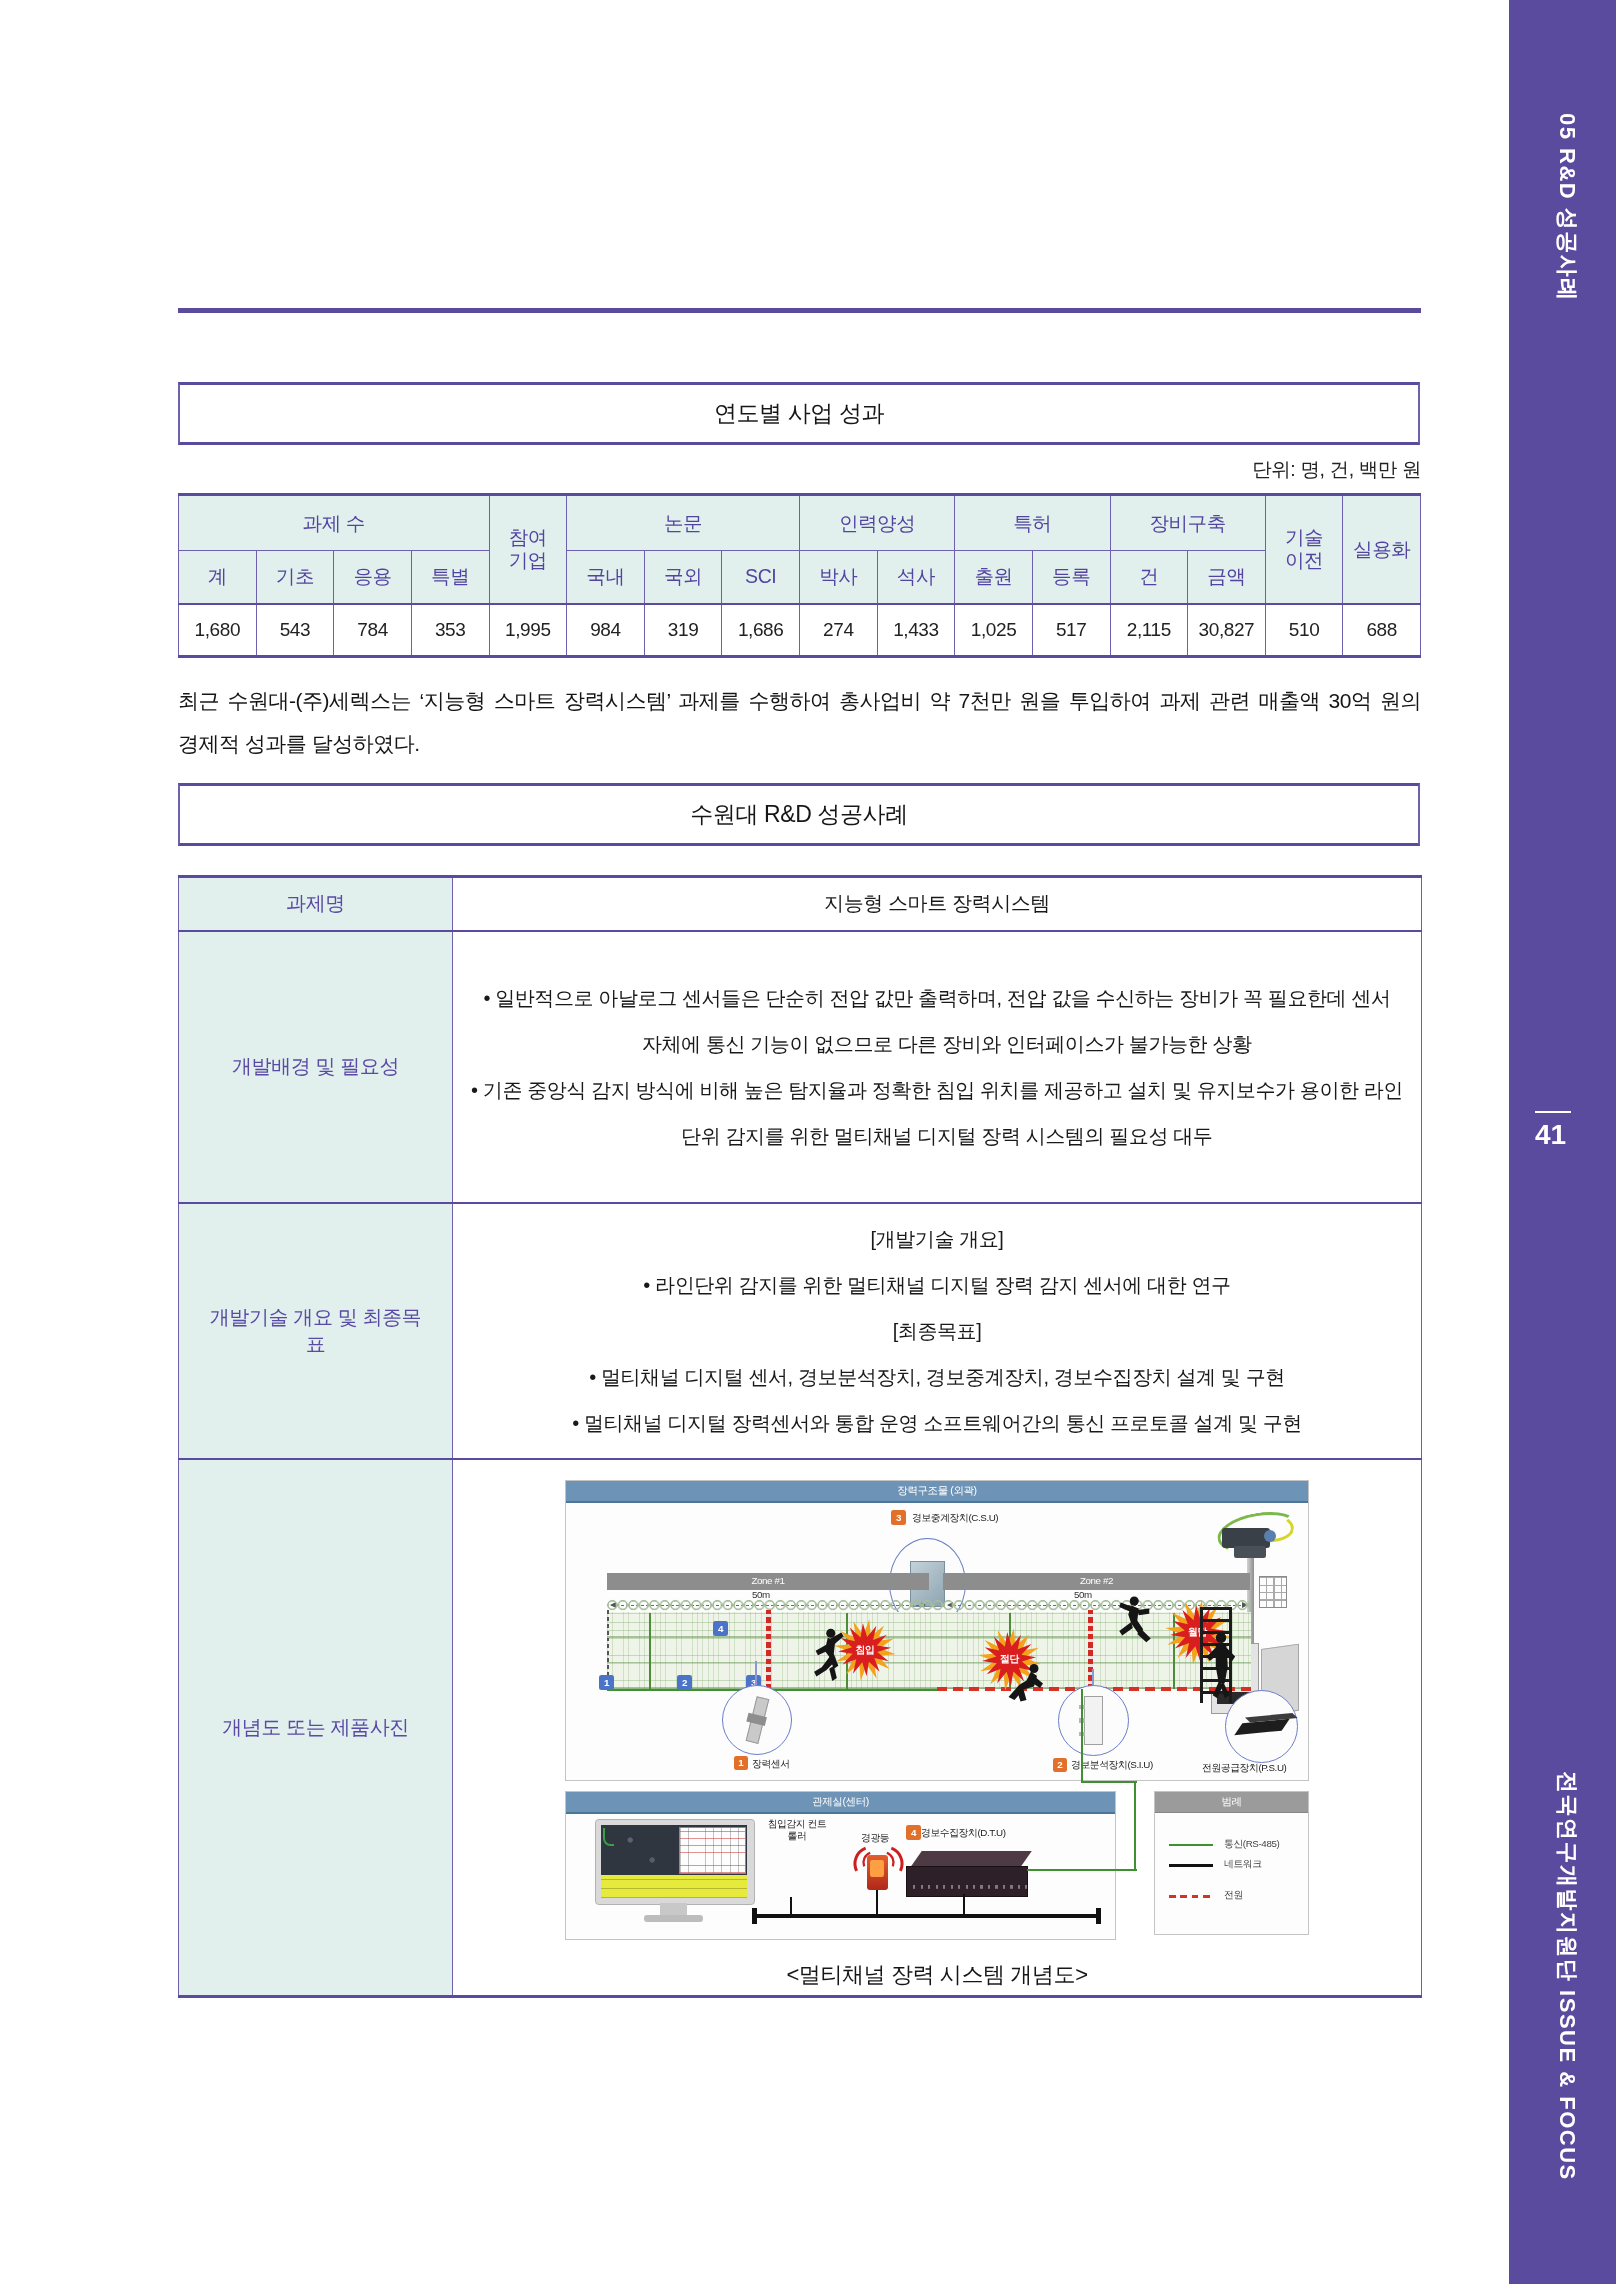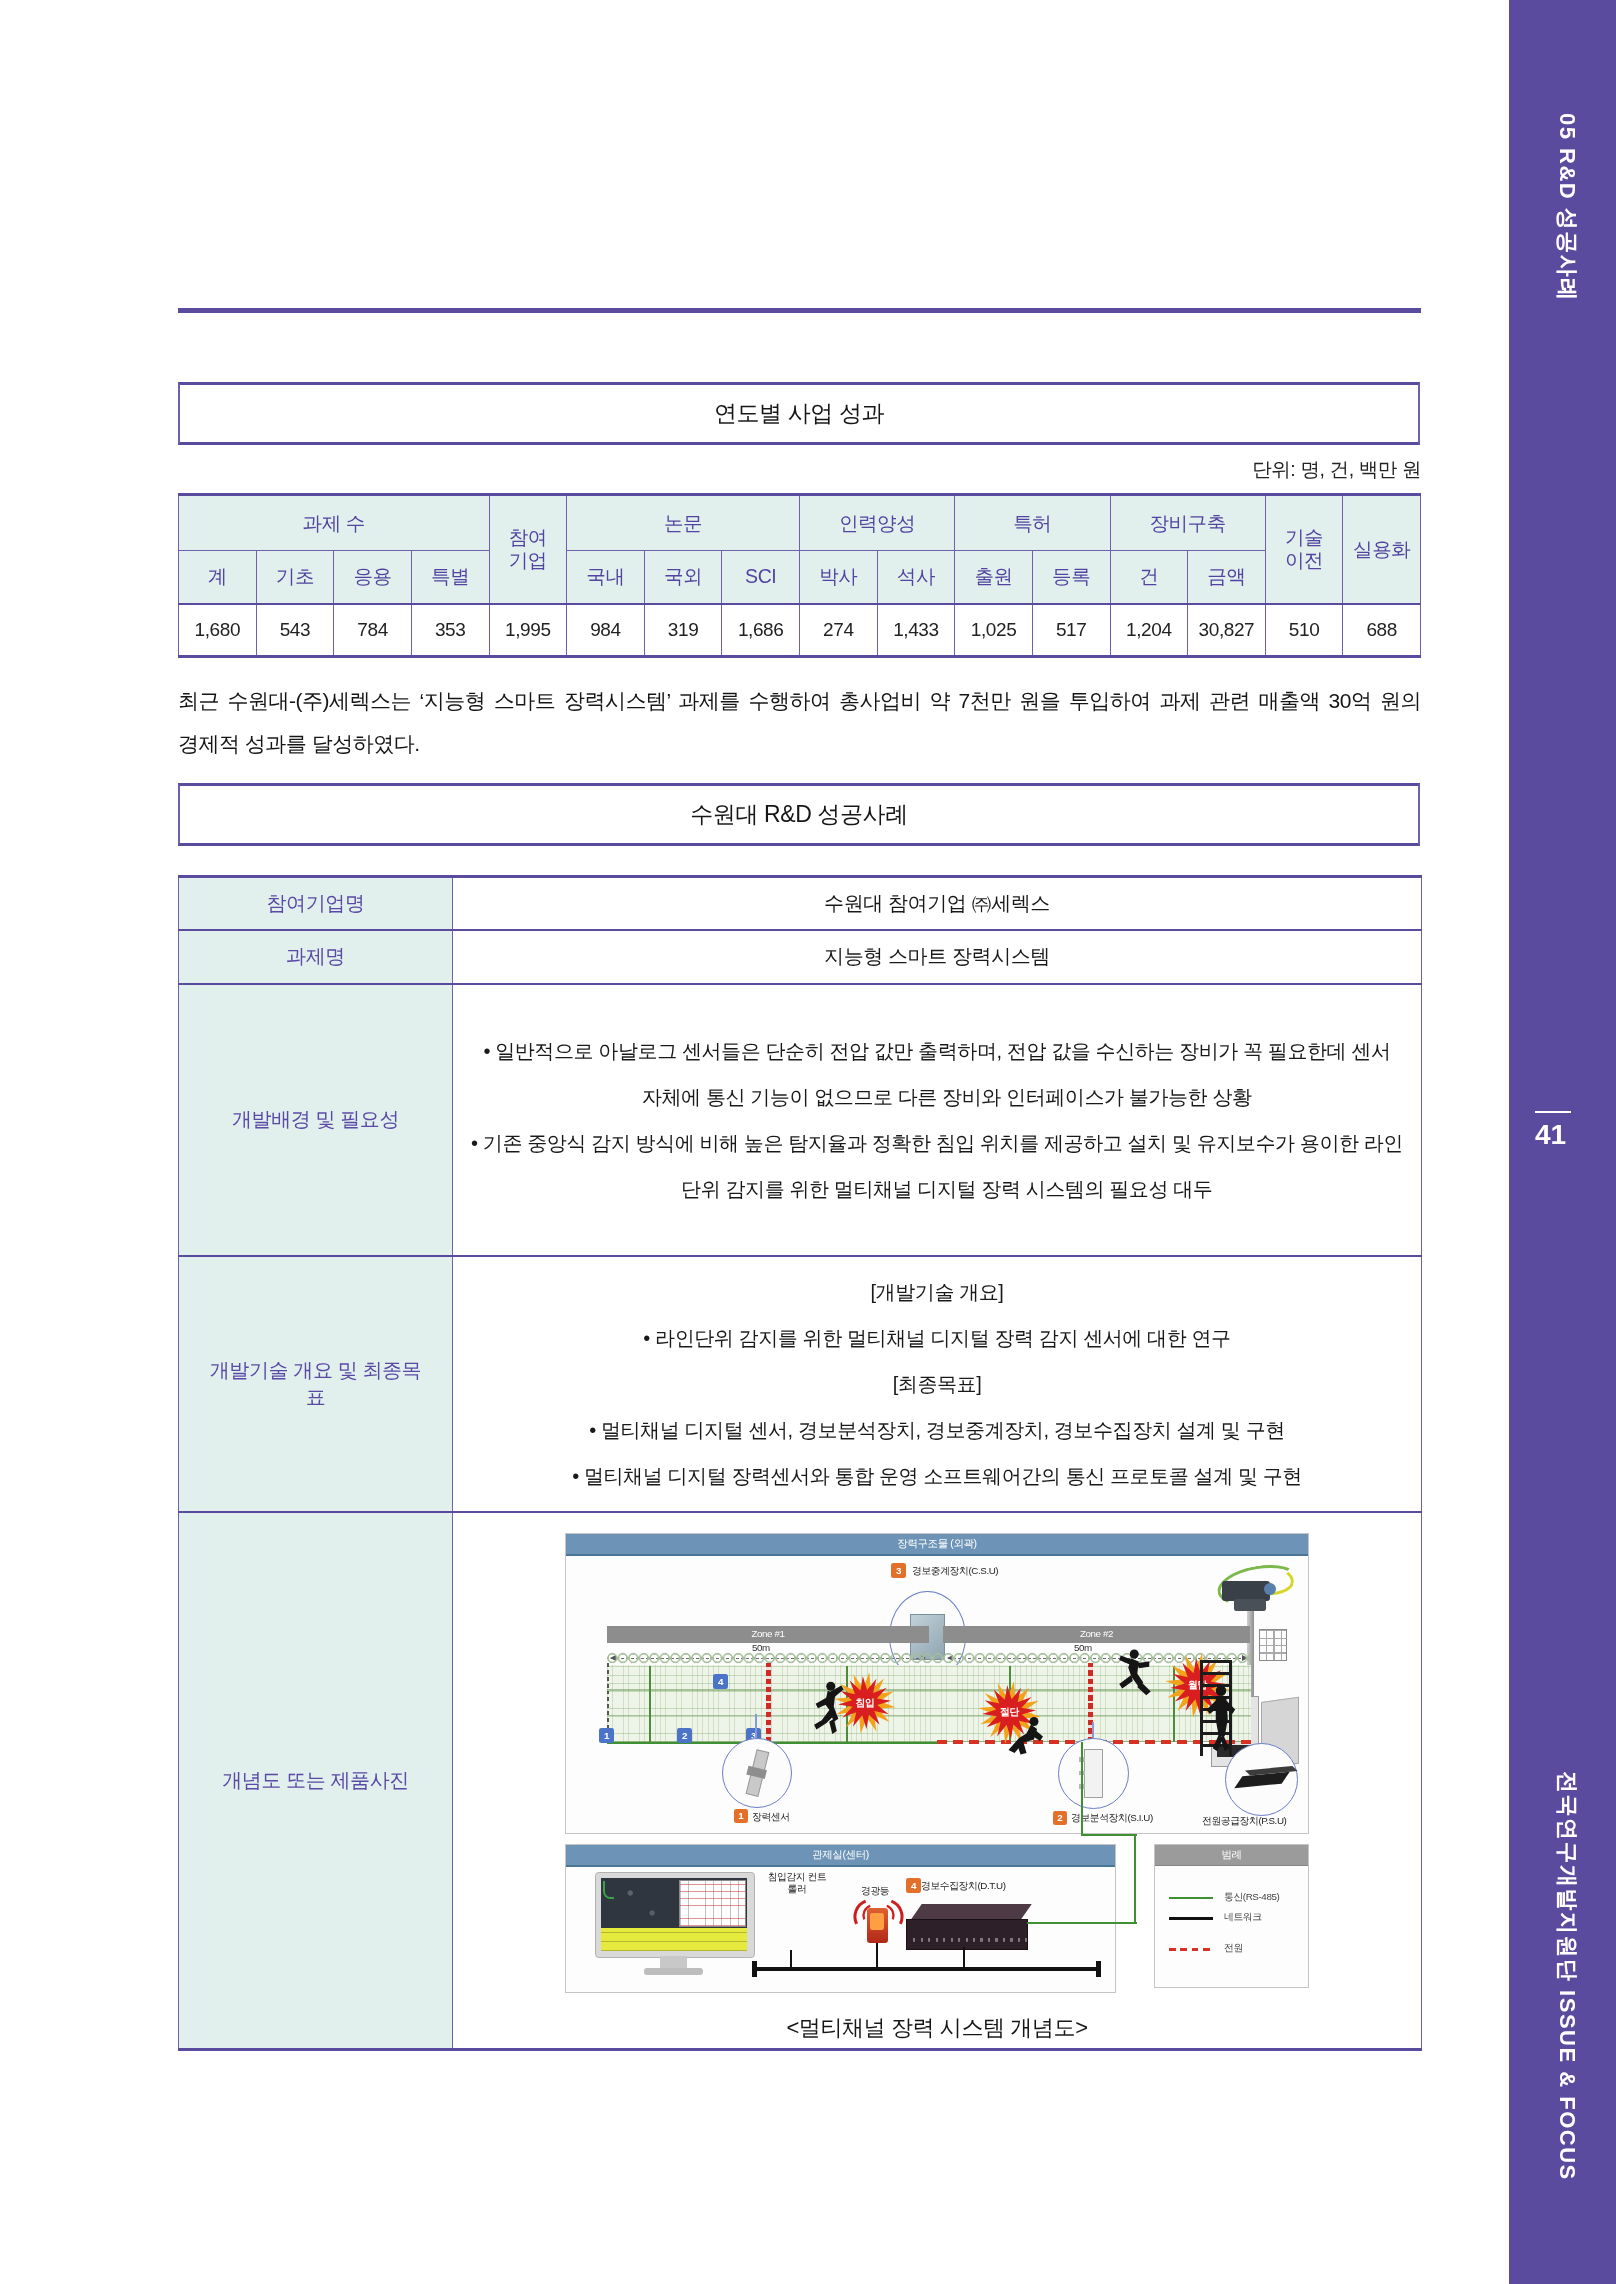"1,204" td { text: 1,204 -> 2,115 }
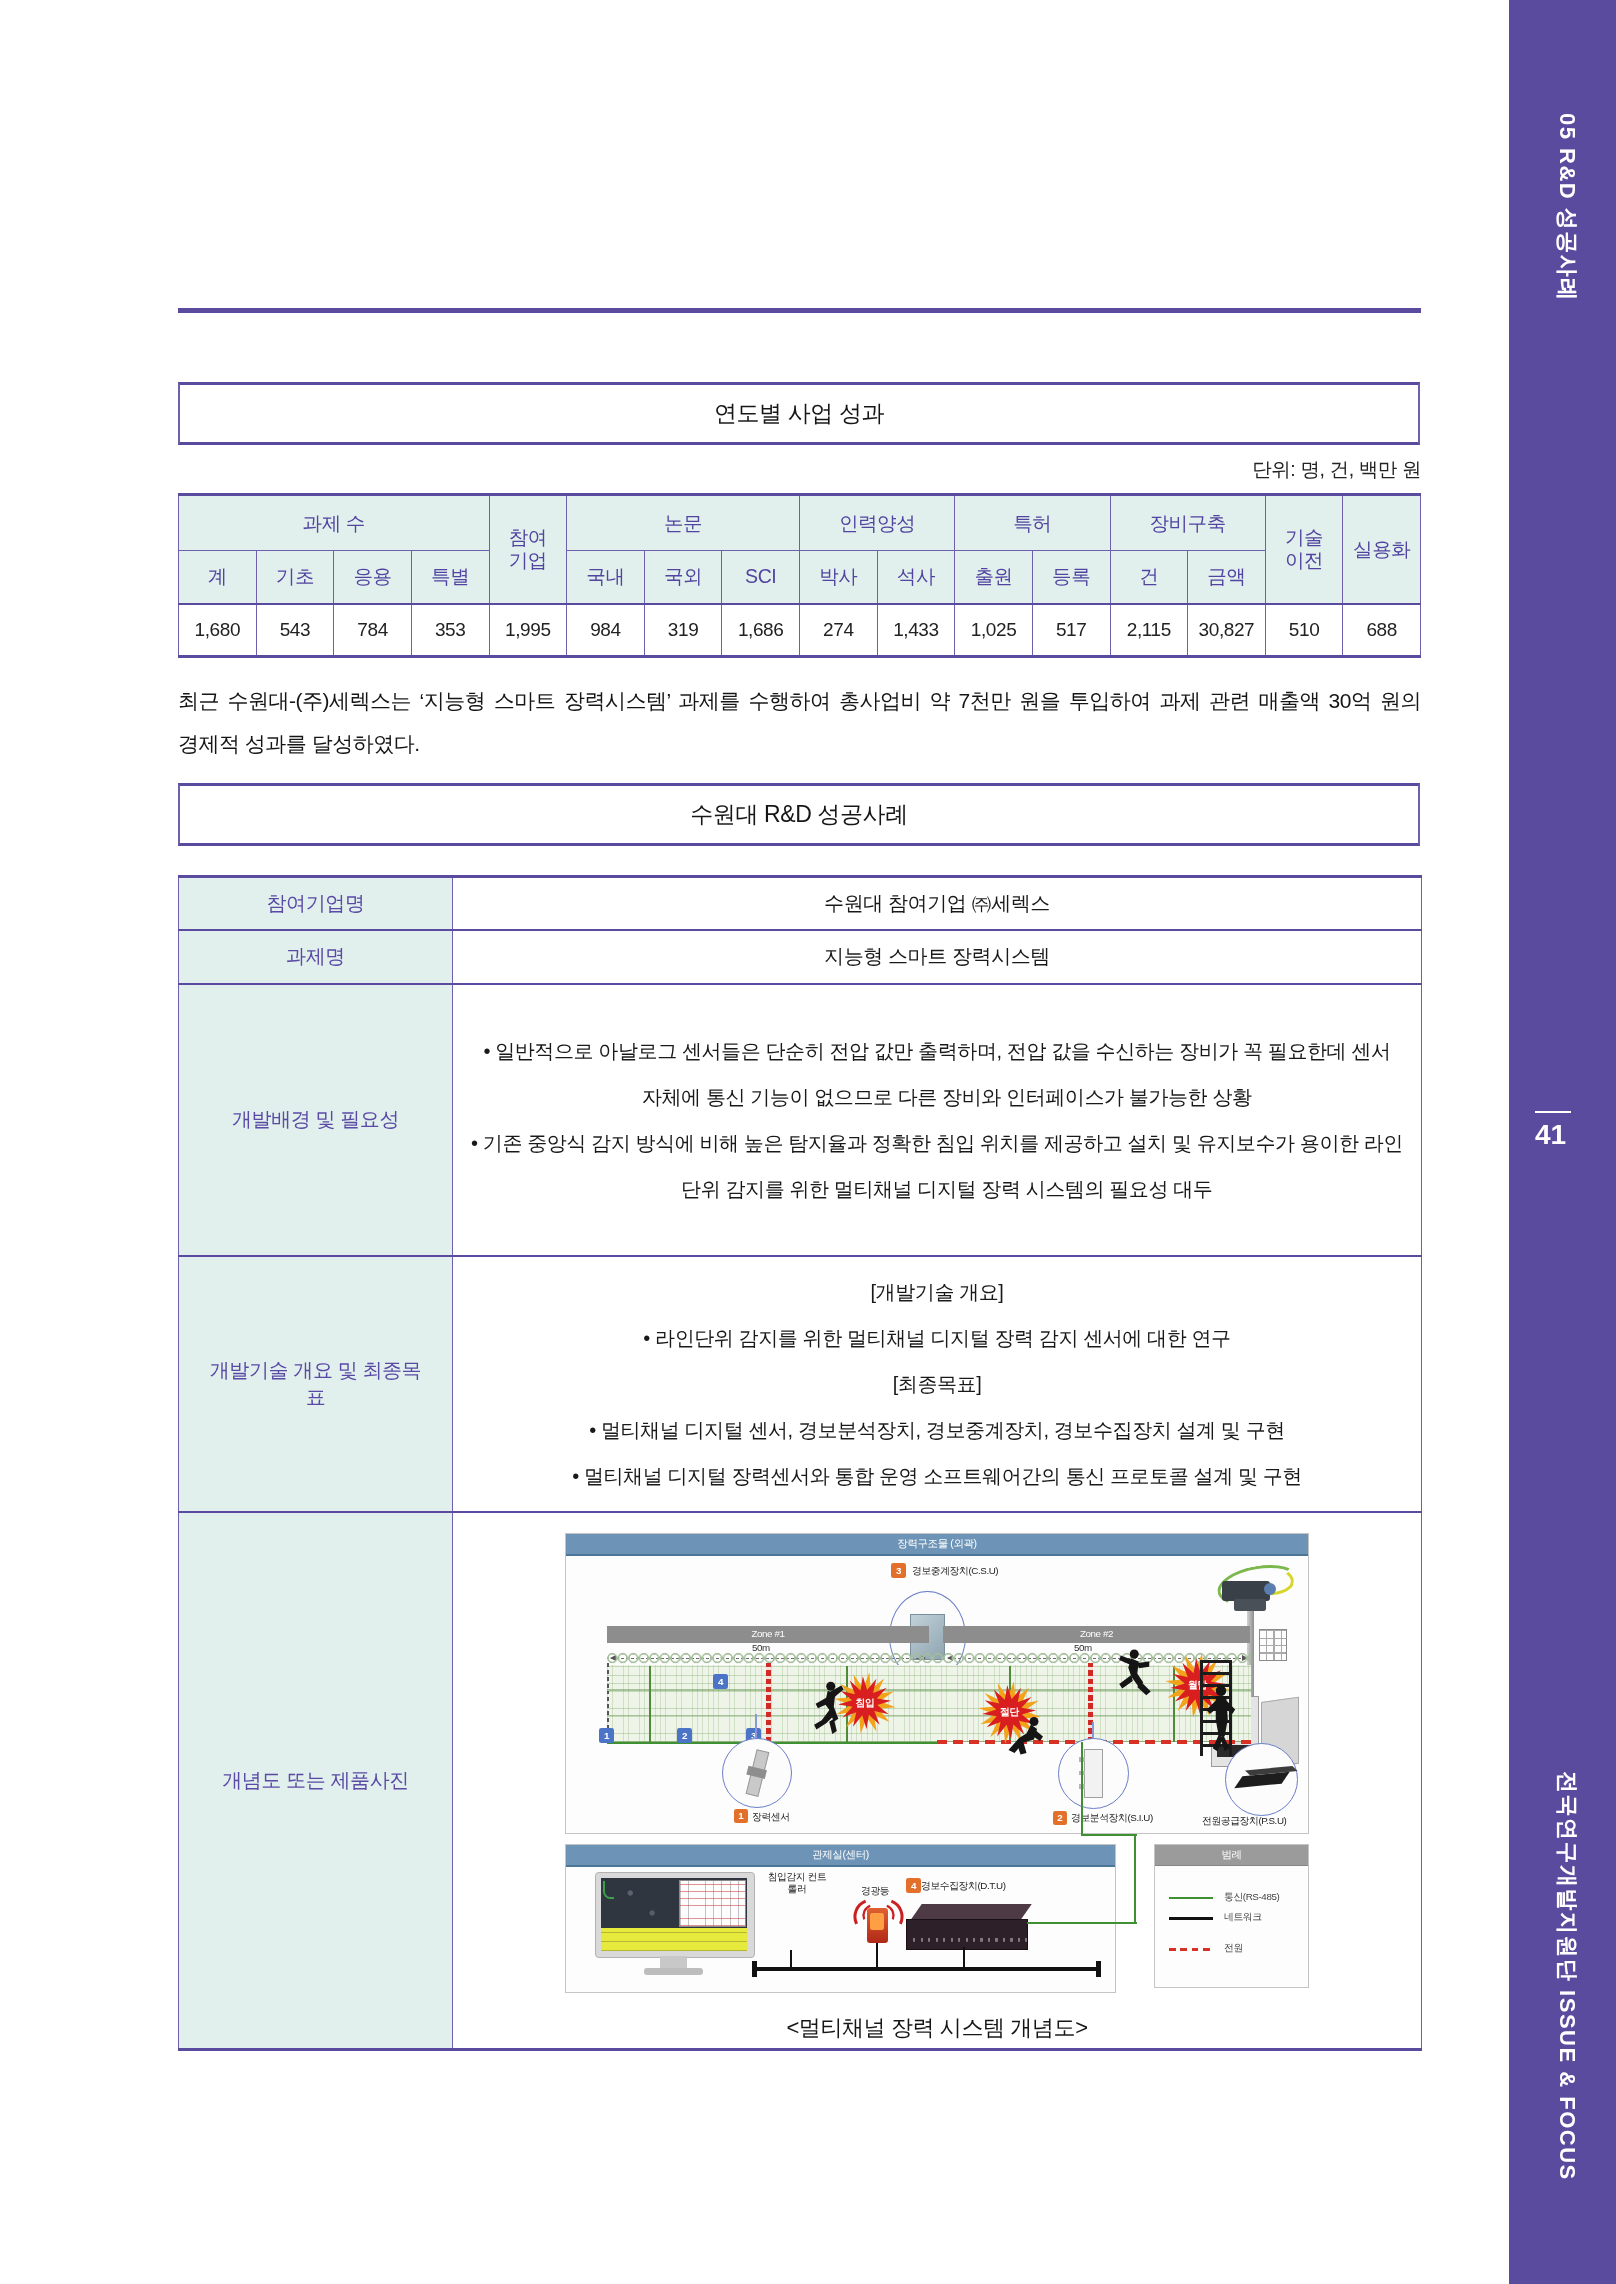"참여기업명" tr.r1 { html: <tr> <th>참여기업명</th> <td>수원대 참여기업 ㈜세렉스</td> </tr> -> none }
